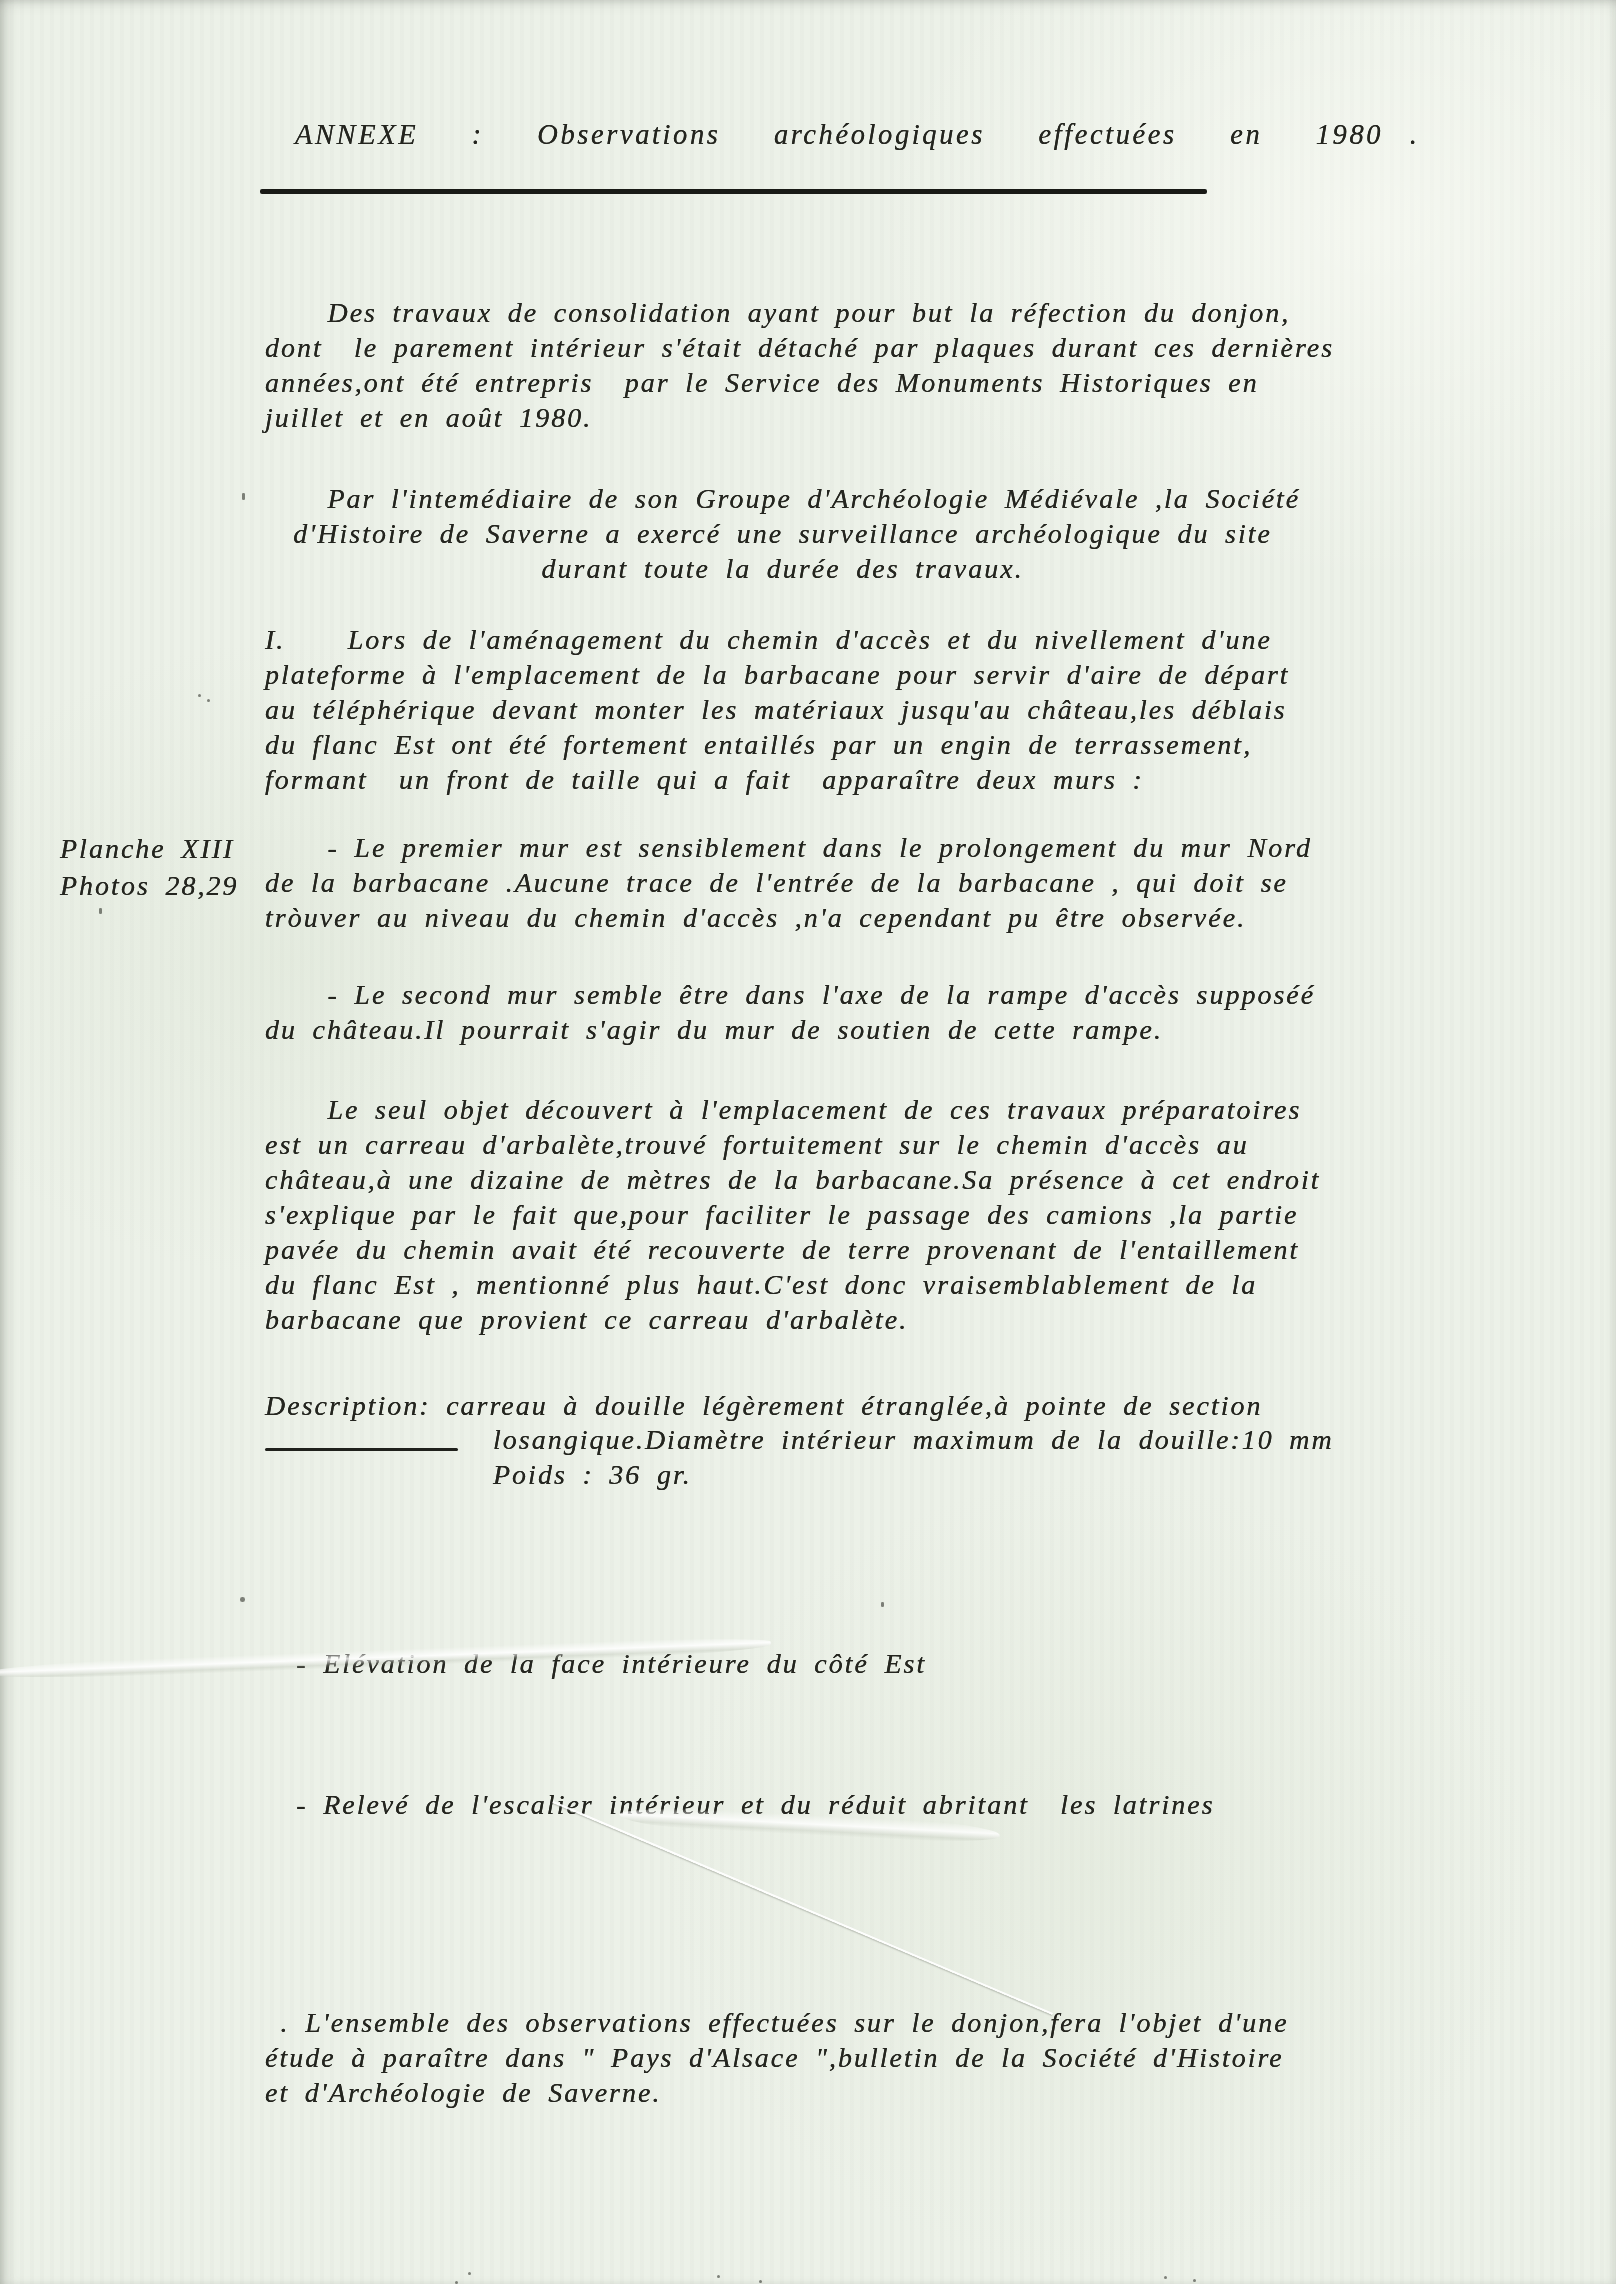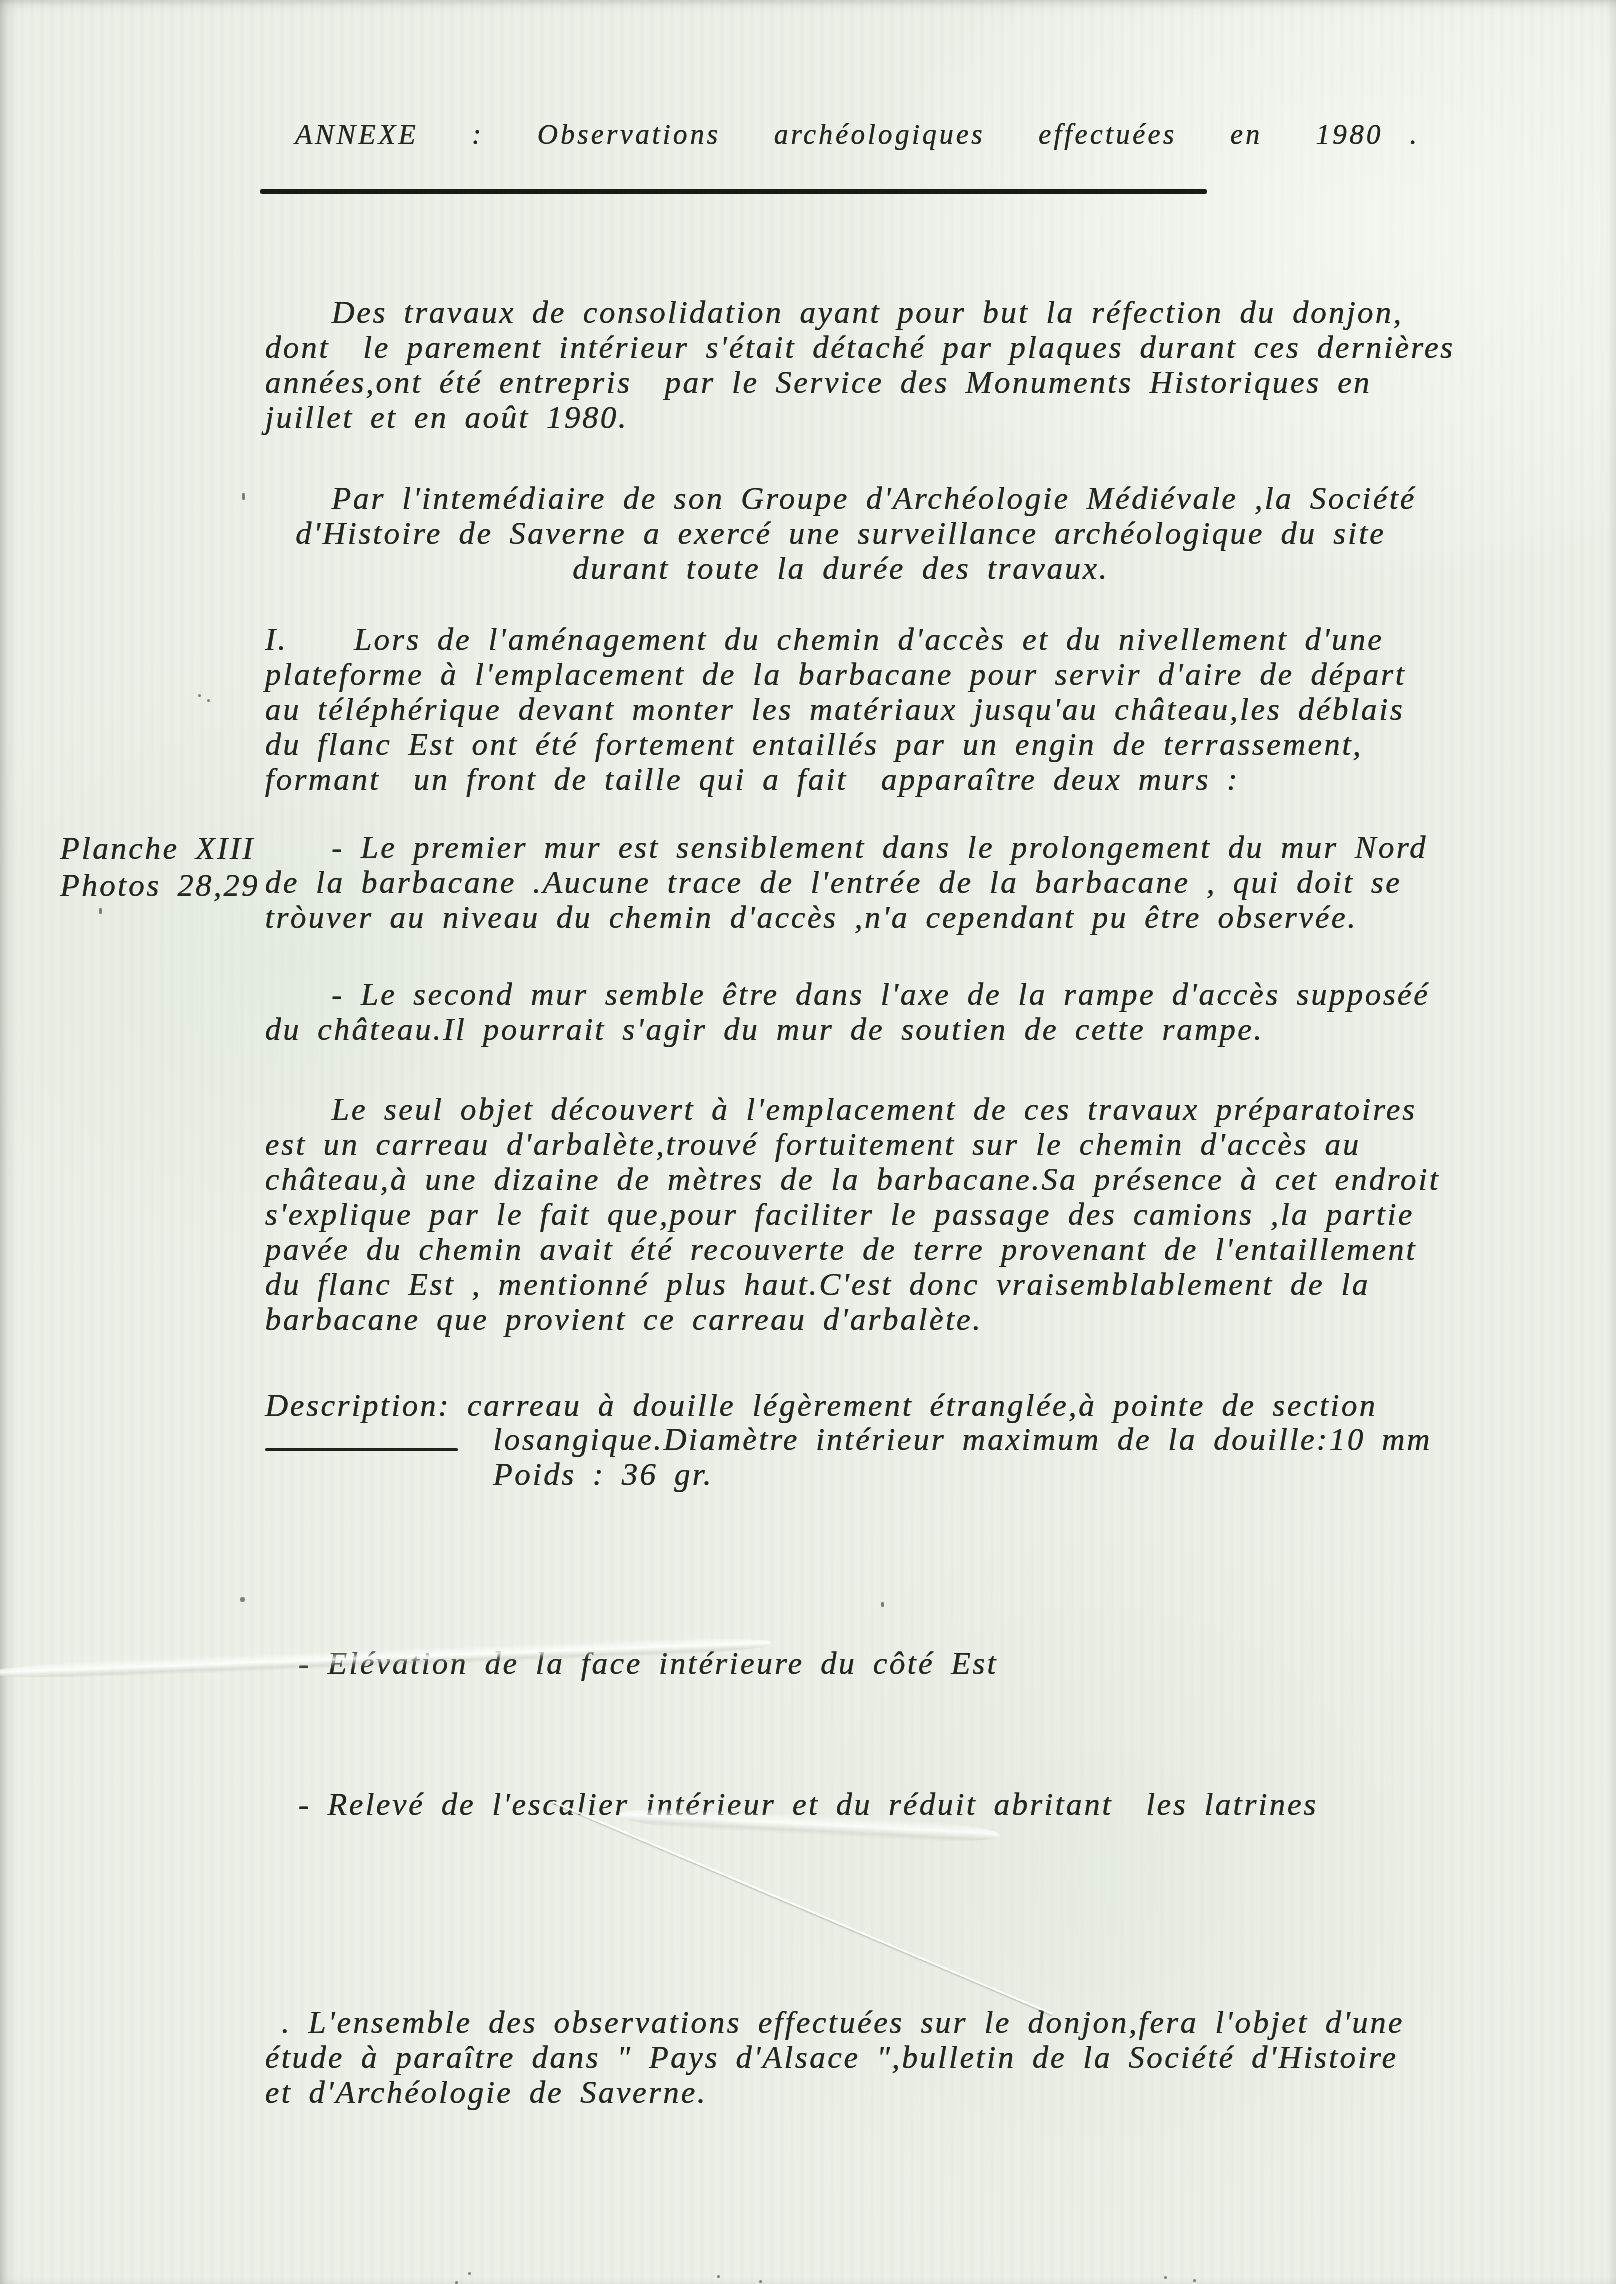"Des travaux de consolidation ayant" .tl { font-size: 32px -> 28px }
